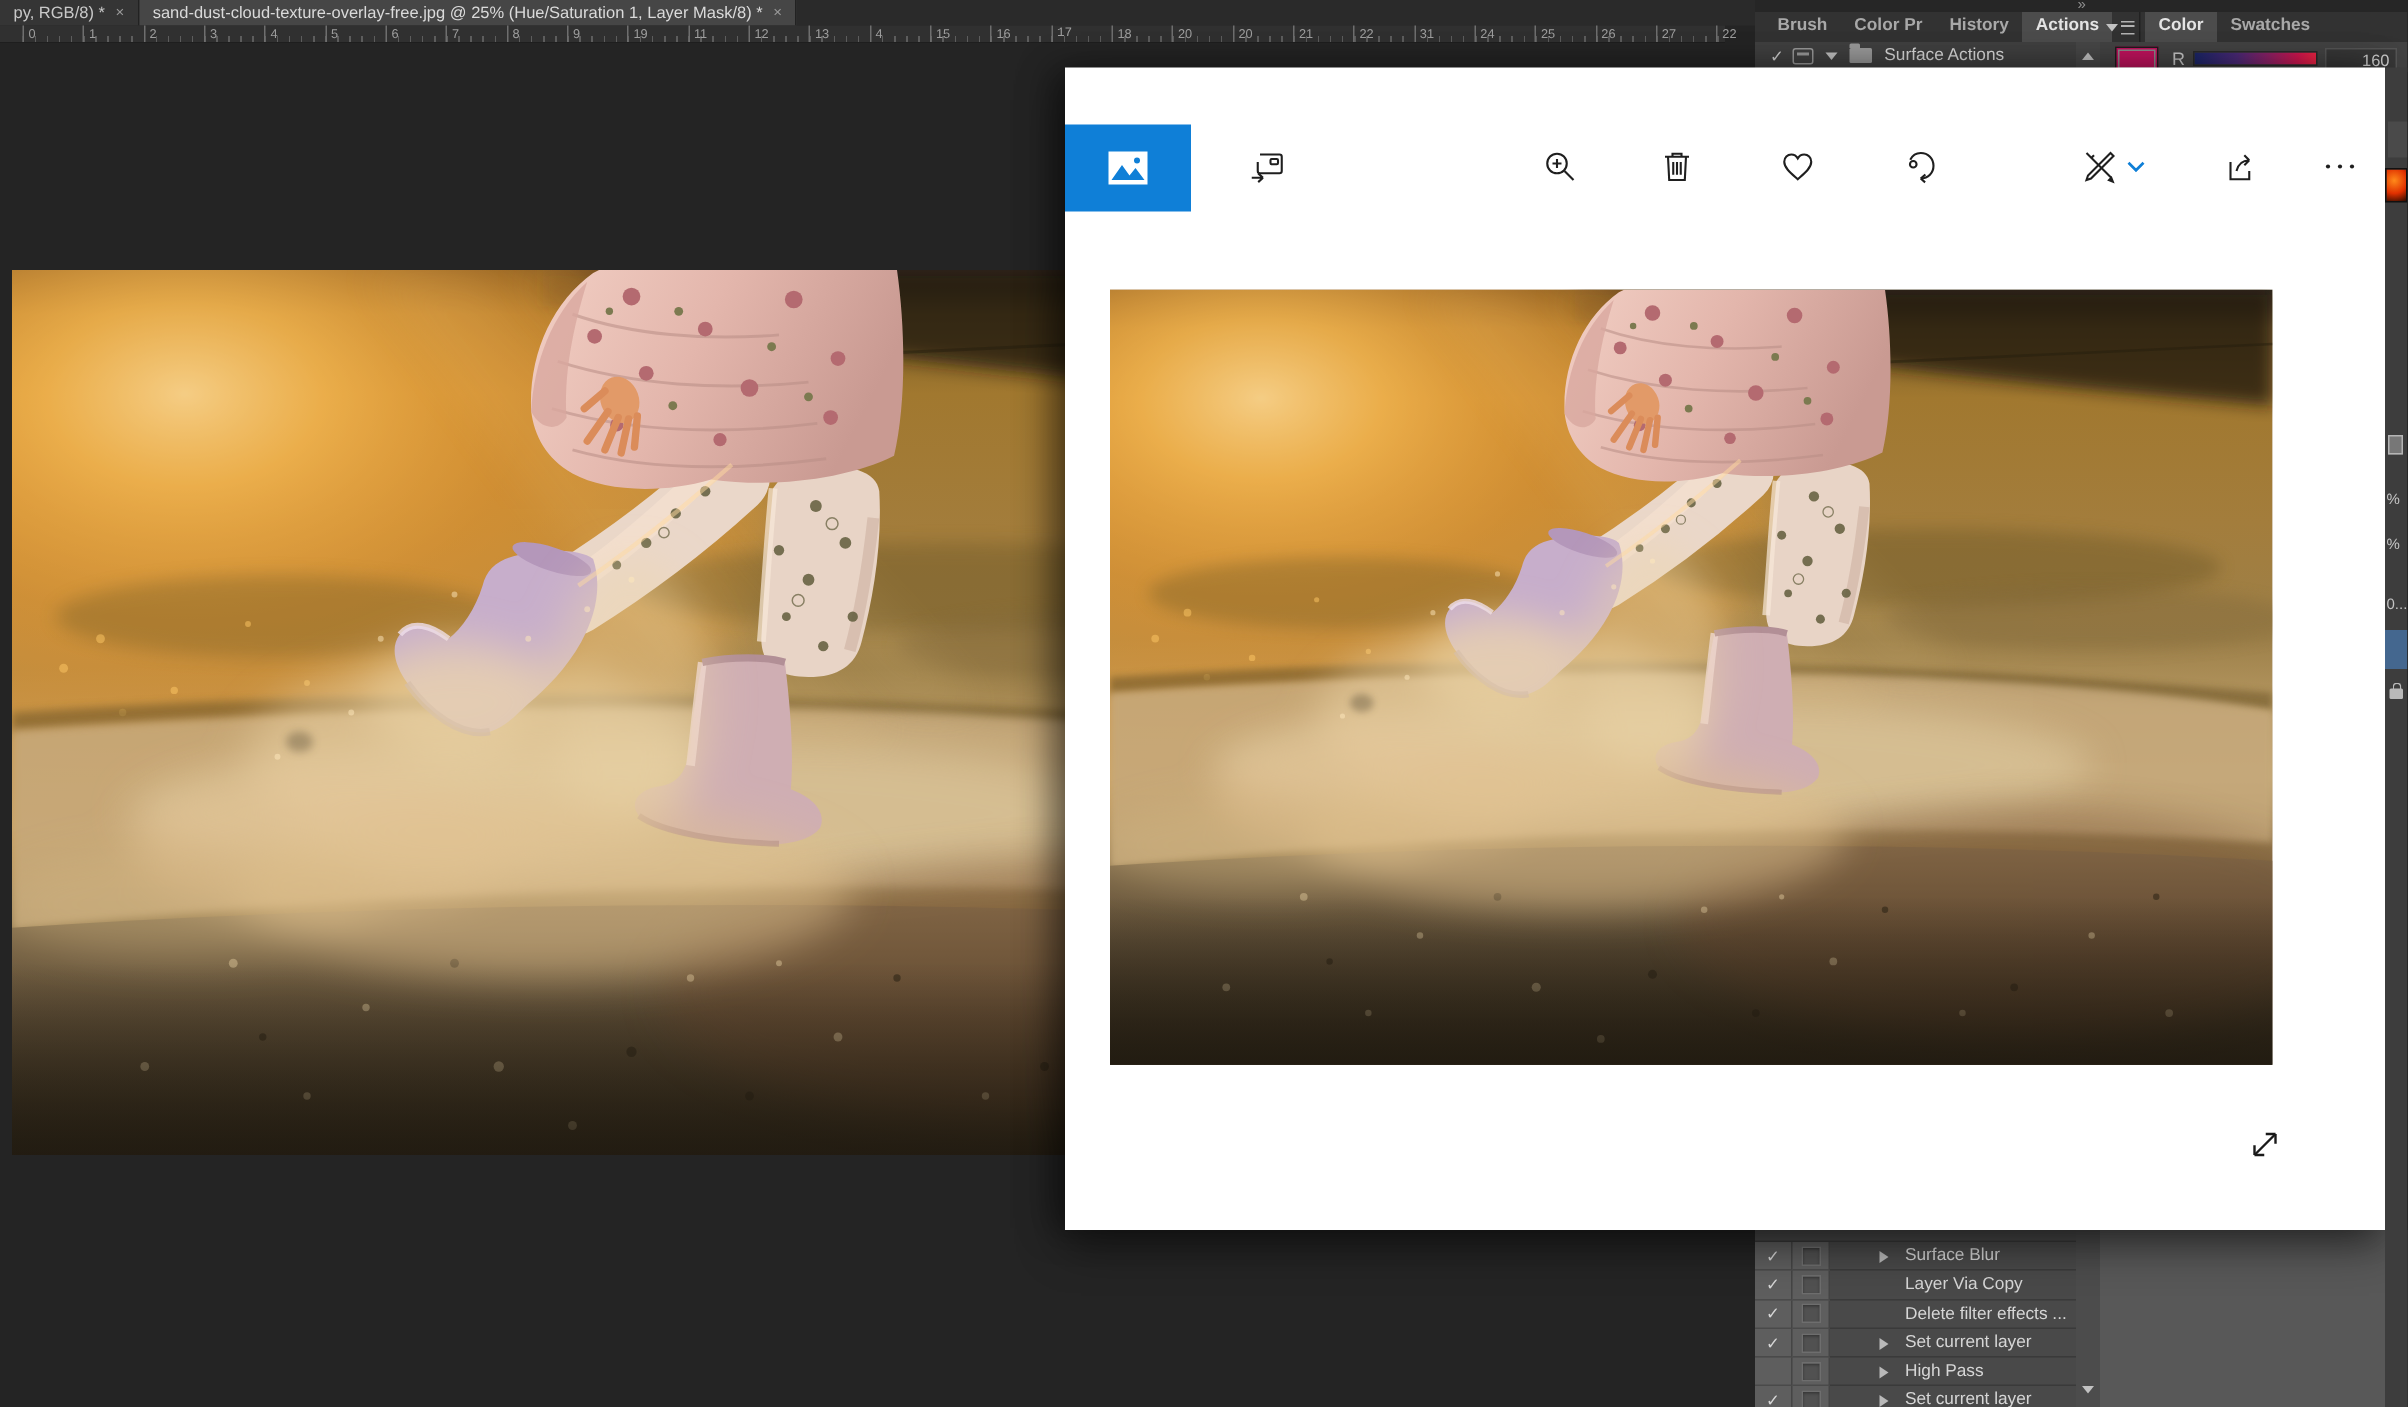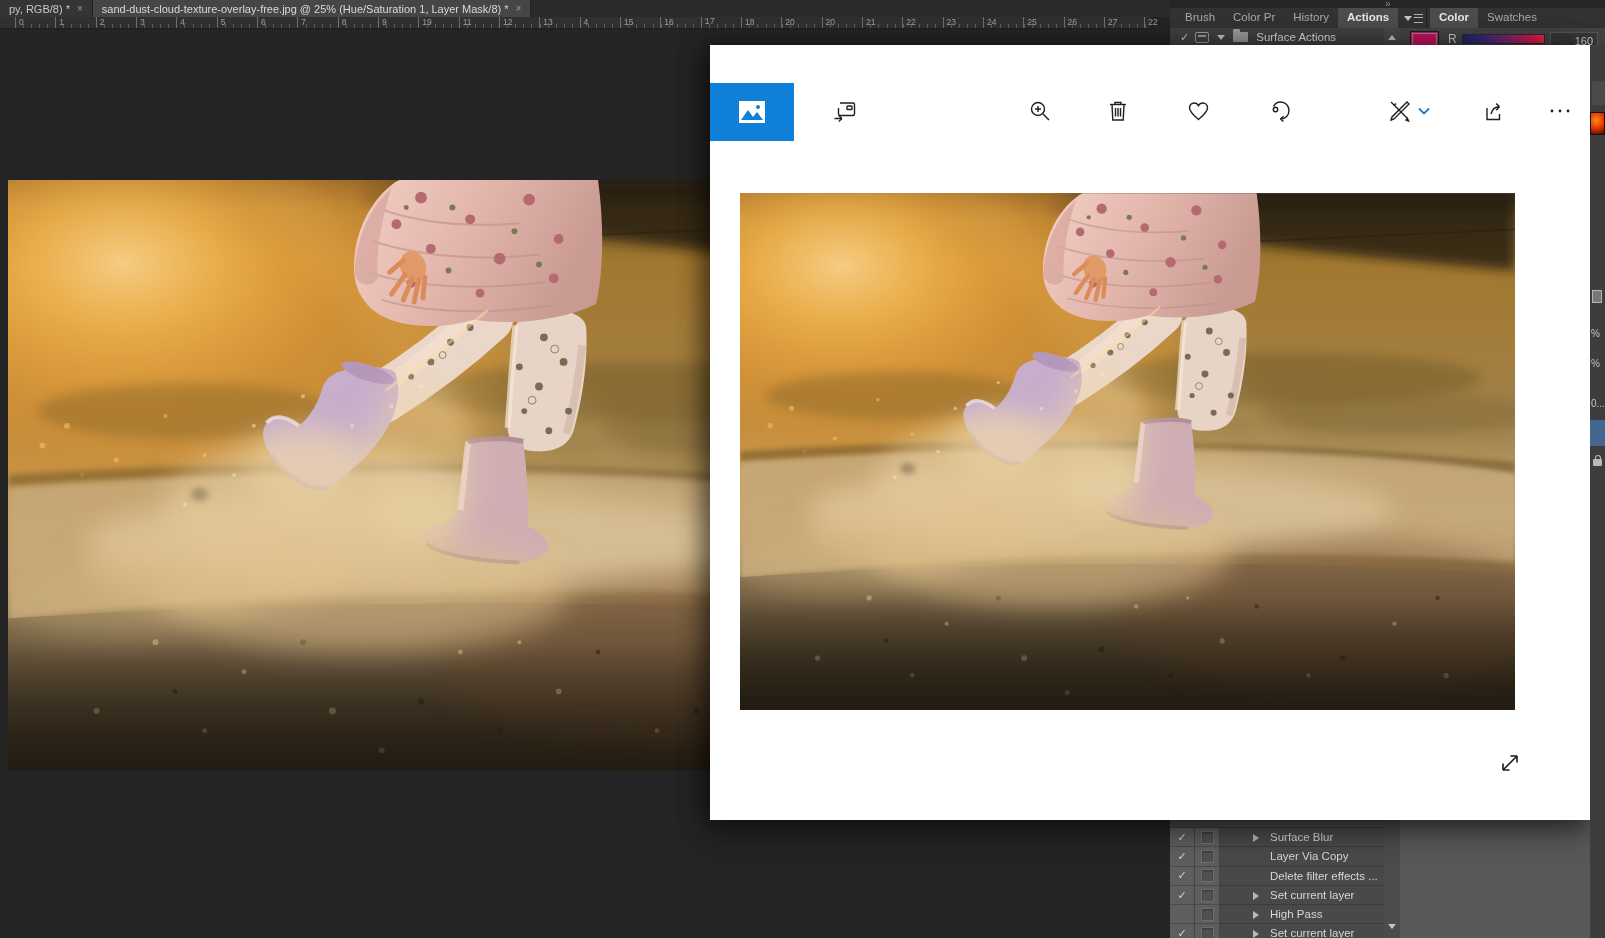"23" span.ruler-num { text: 23 -> 31 }
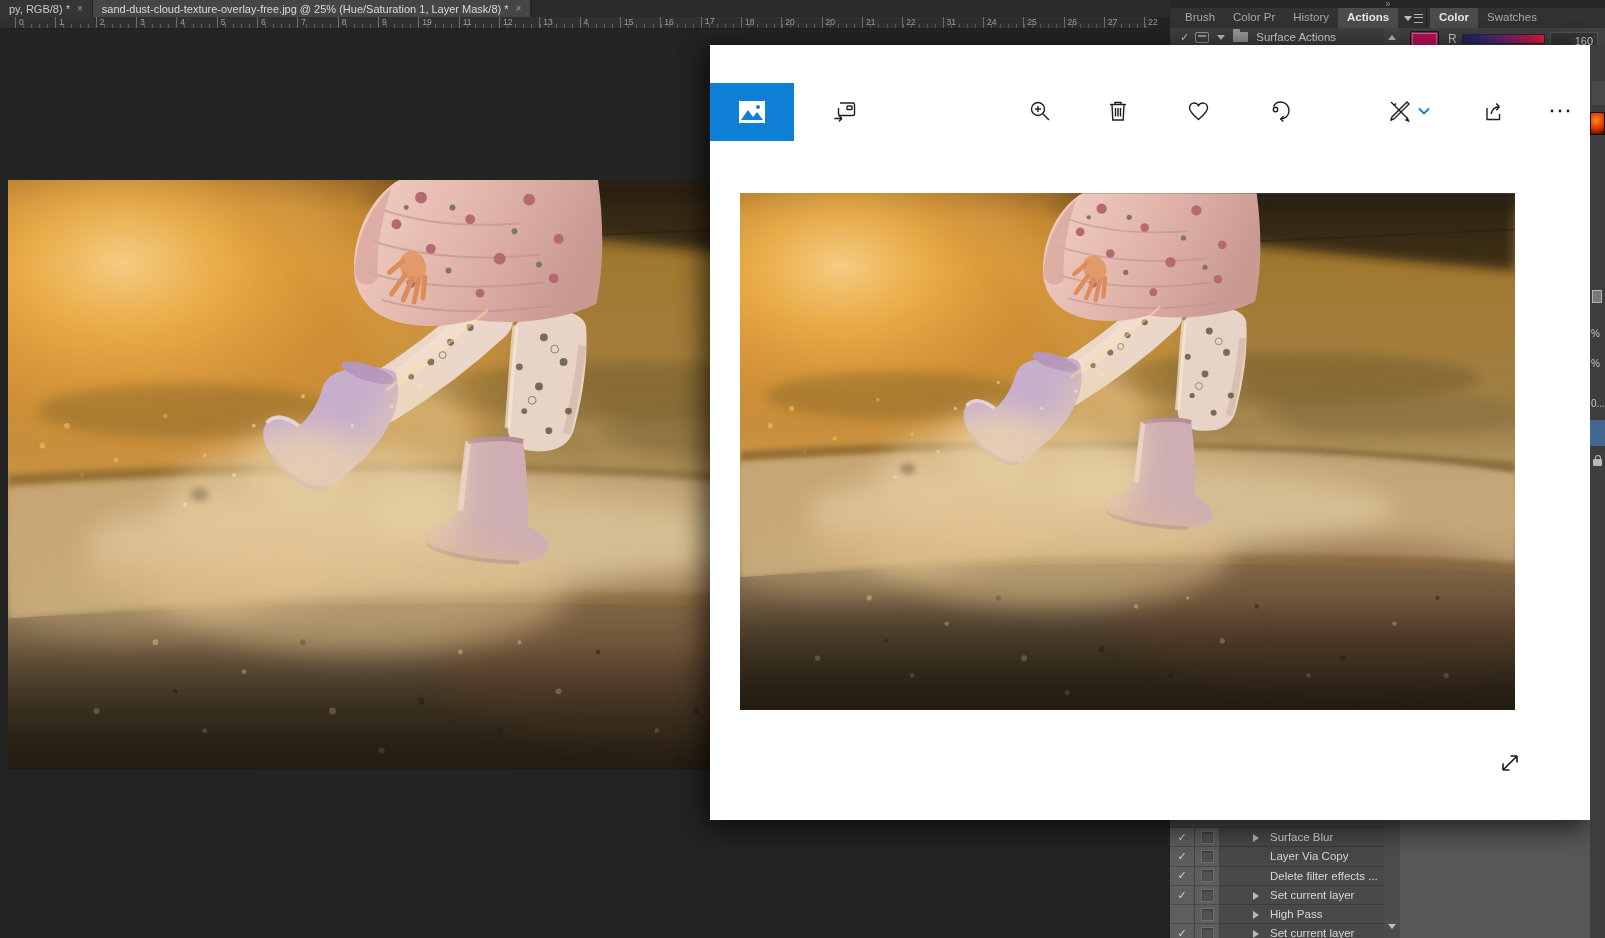"Brush" .ps-ptab { font-weight: none -> bold }
